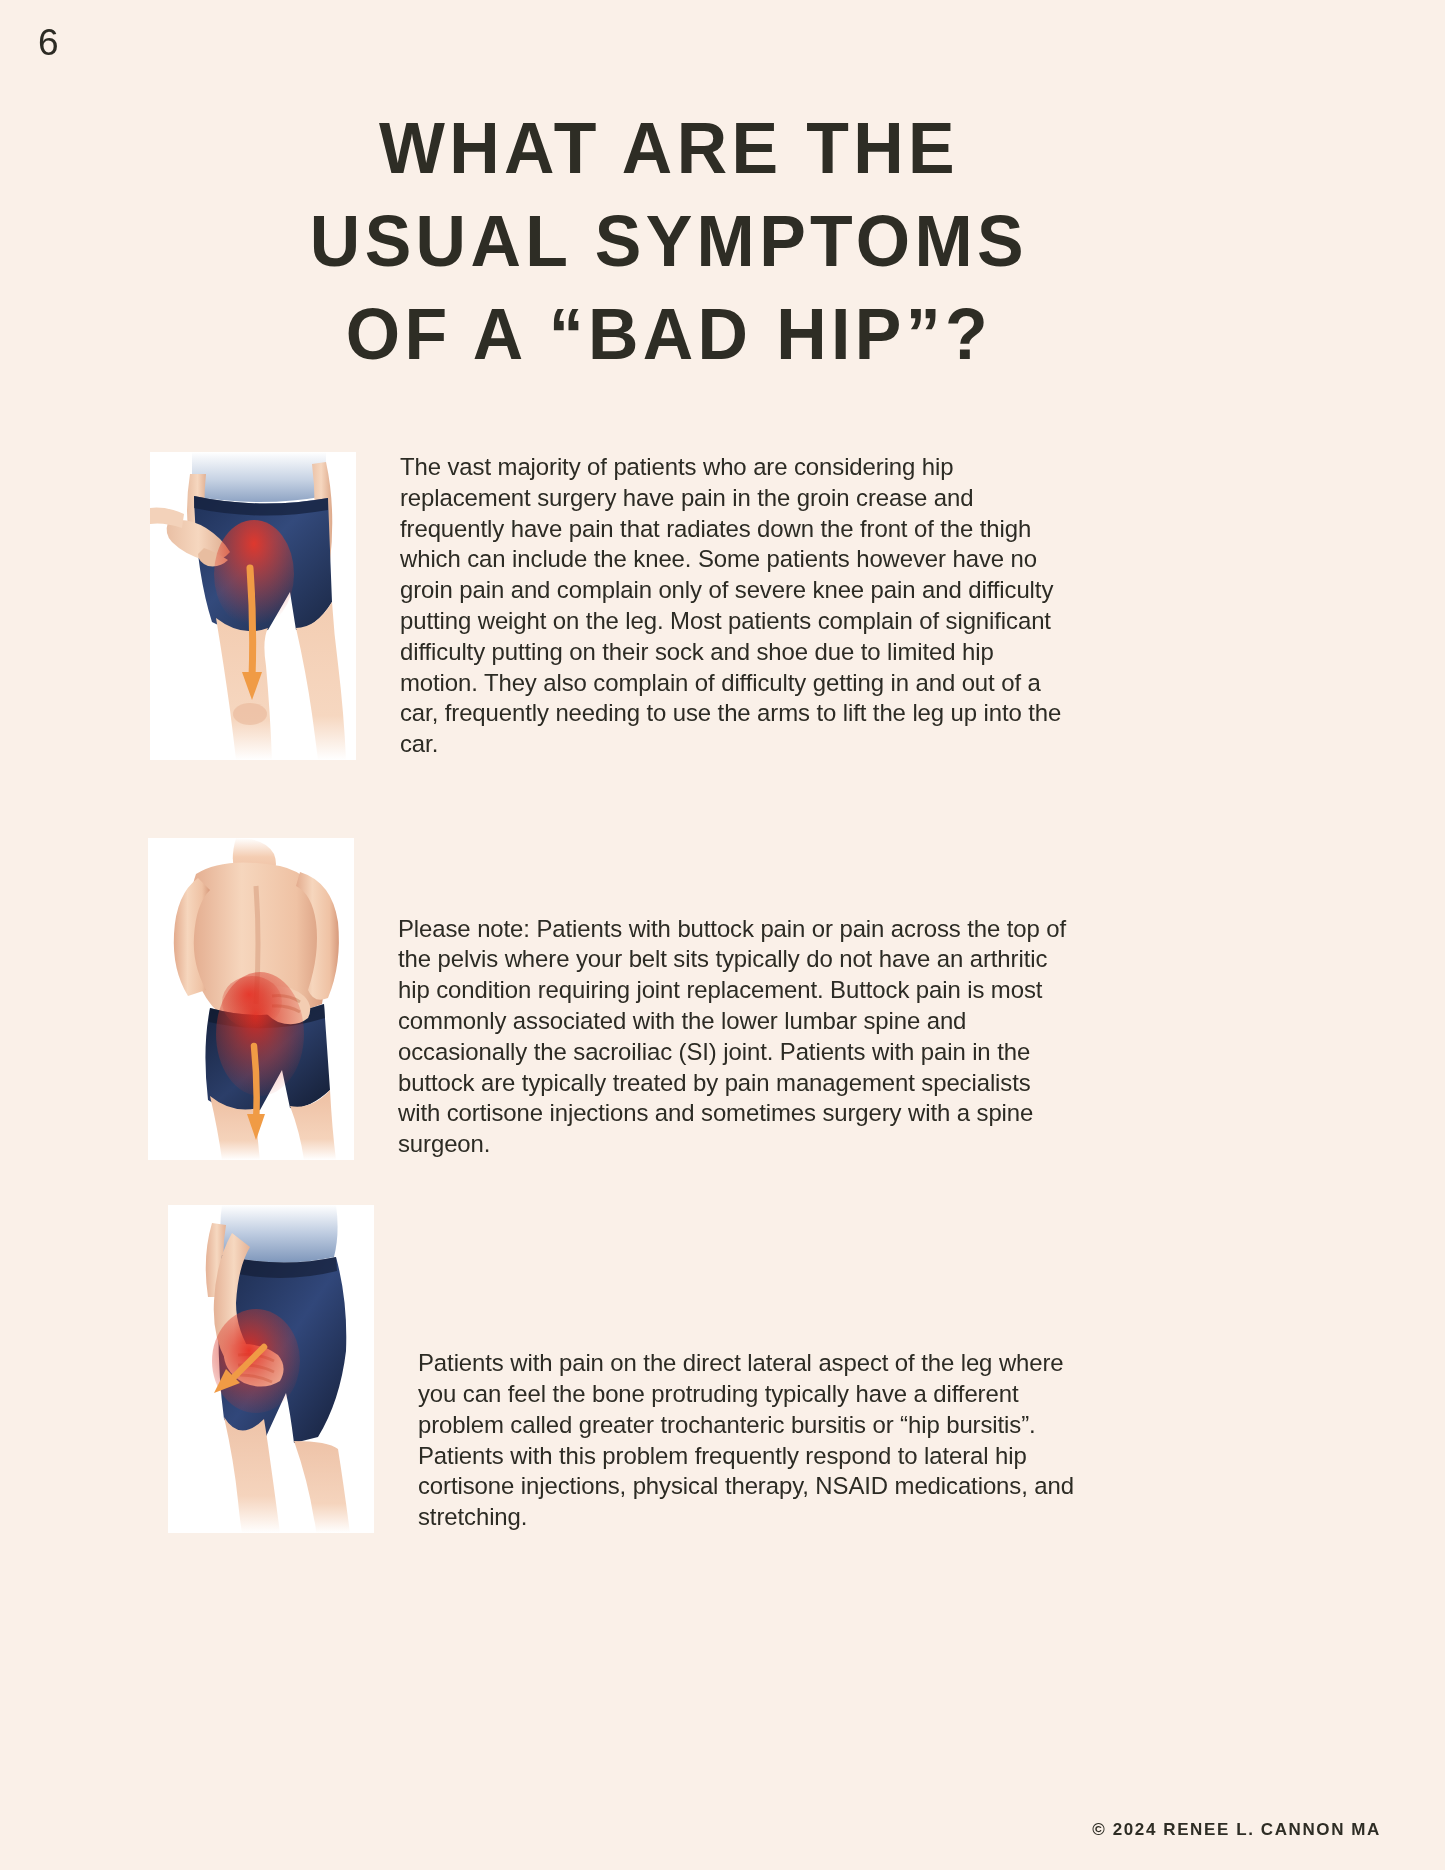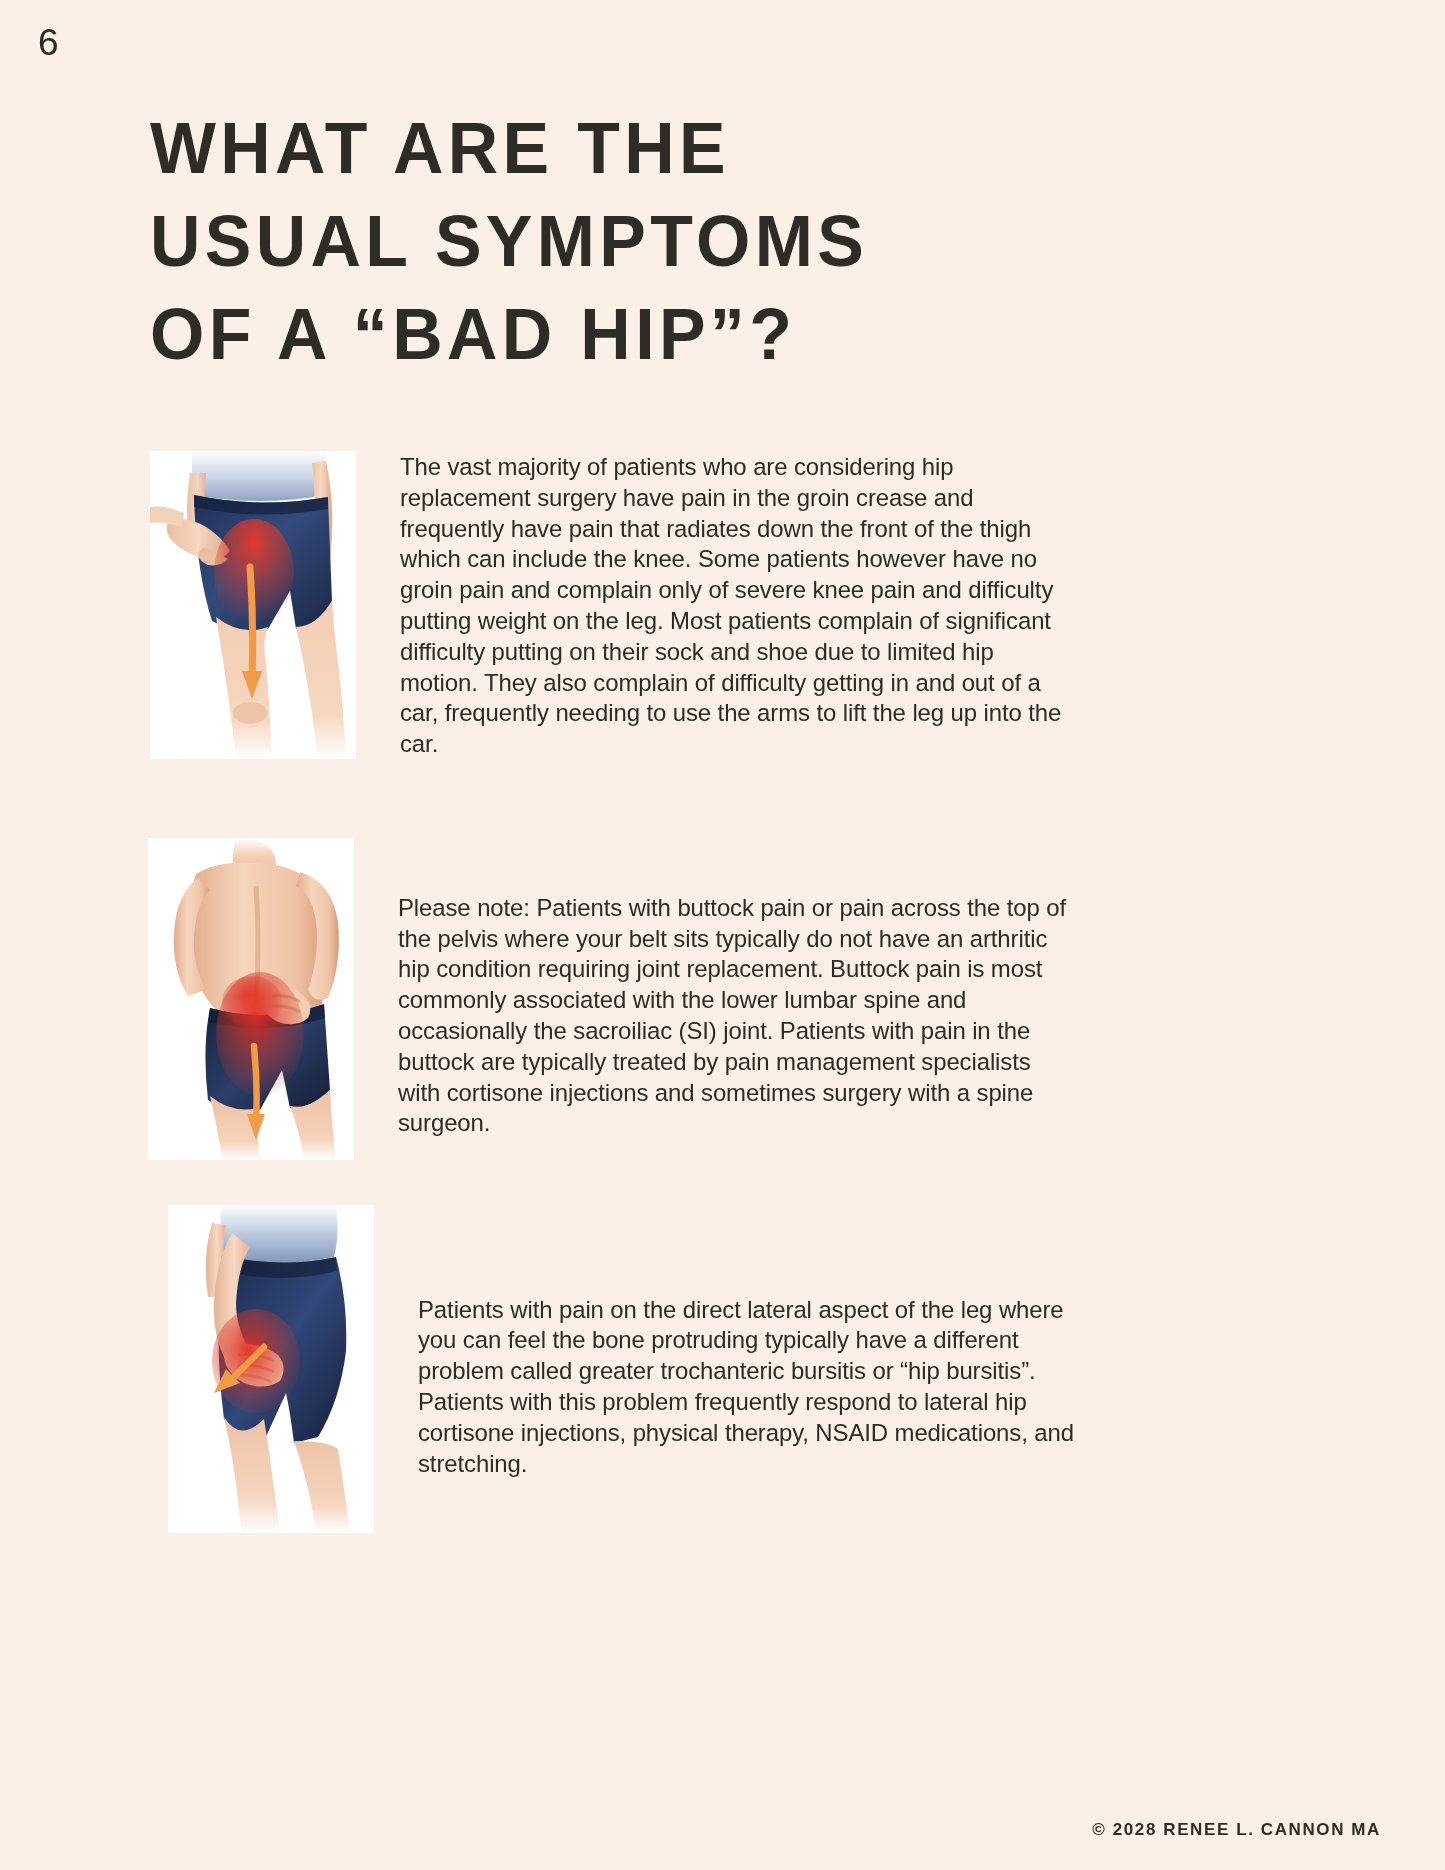"WHAT ARE THE" .title-block { text-align: none -> center }
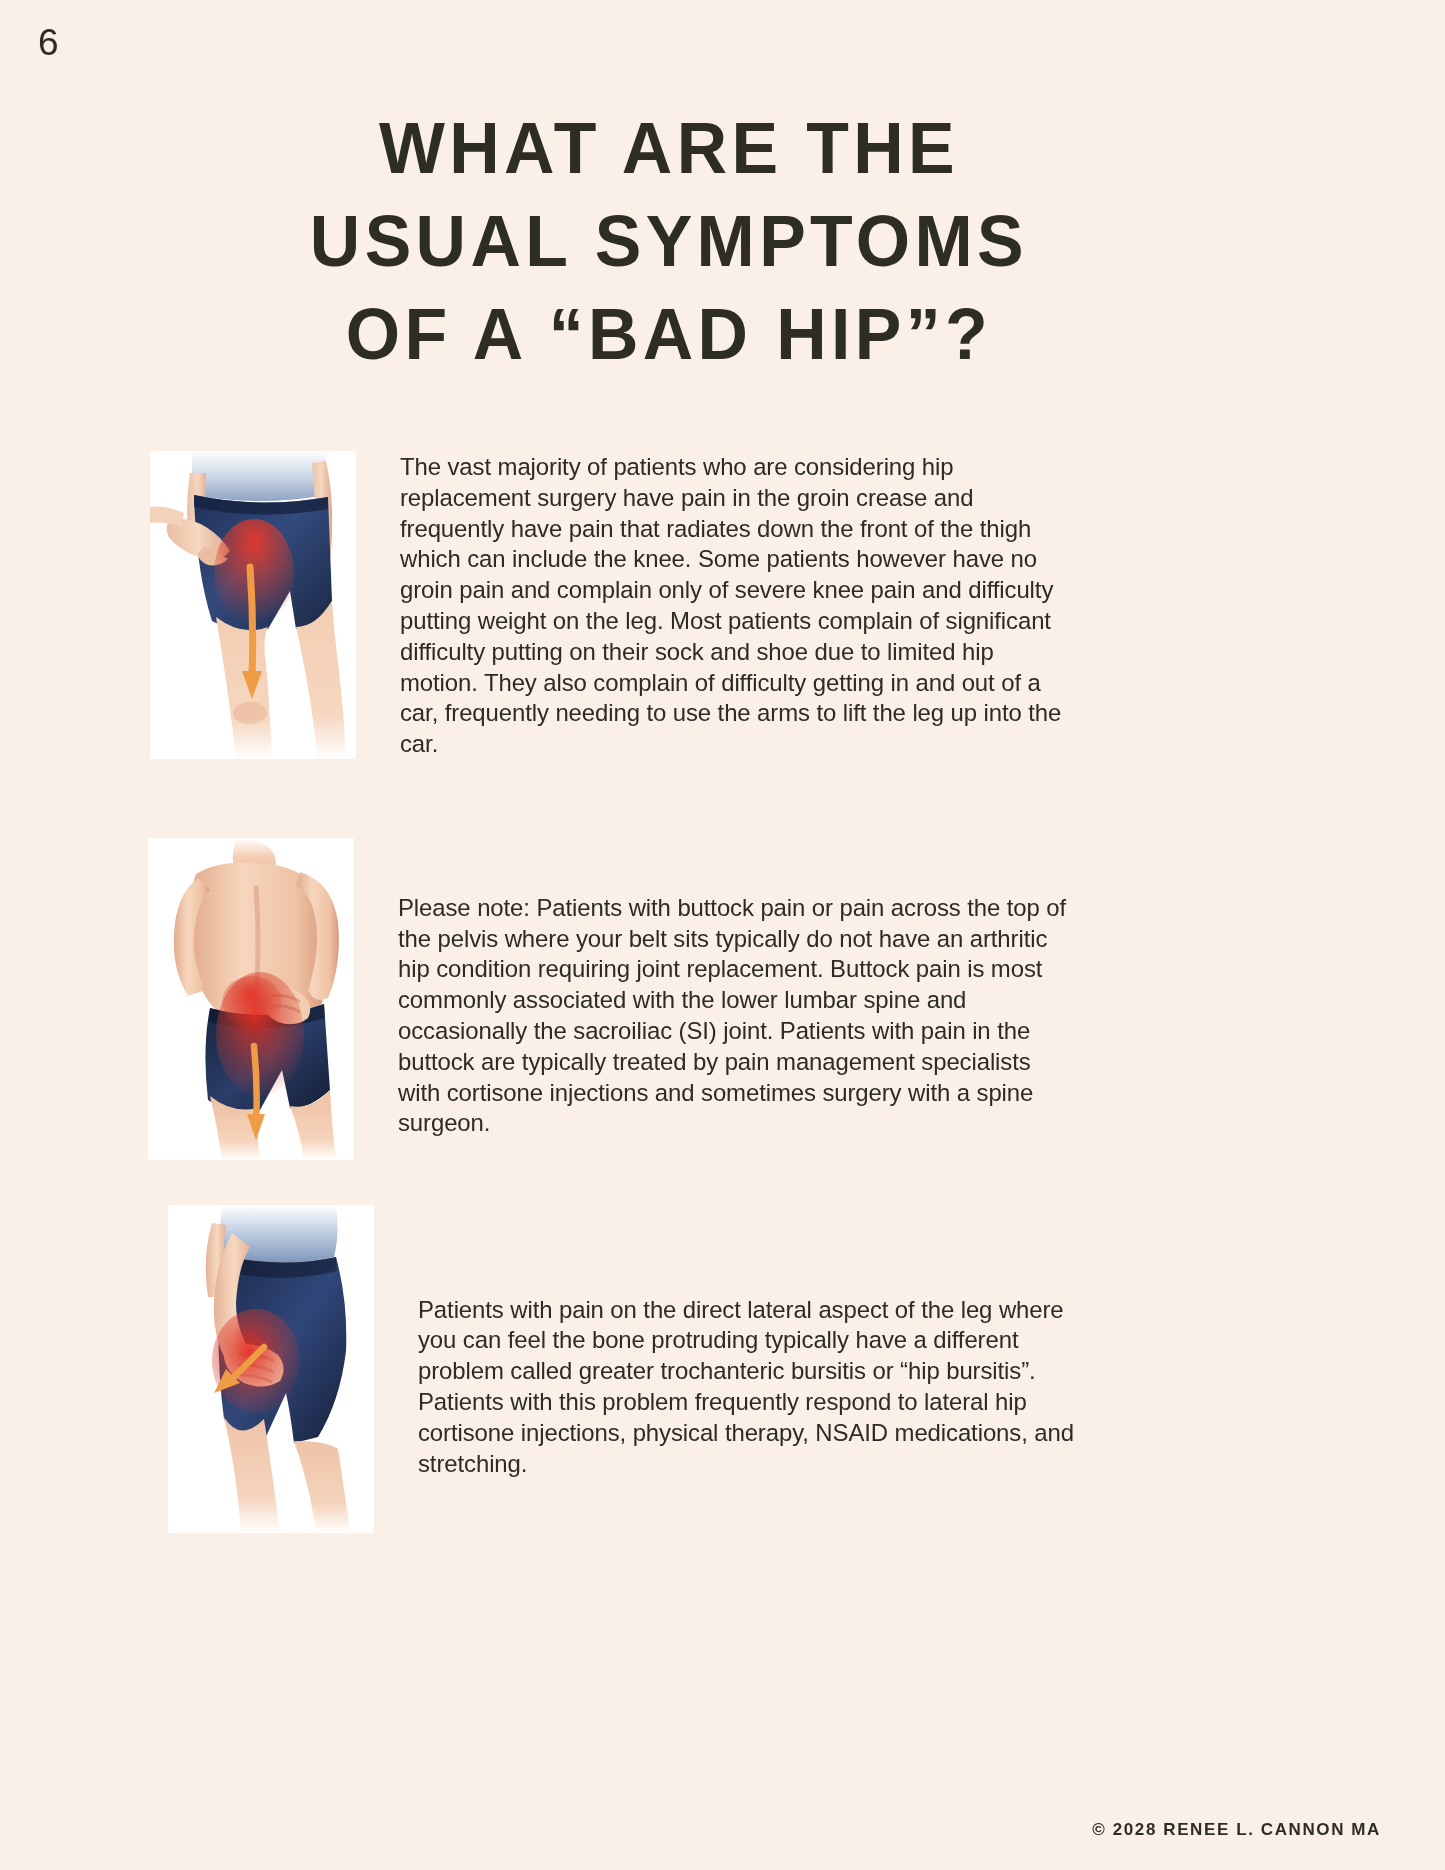"The vast majority of patients" .row { align-items: center -> flex-end }
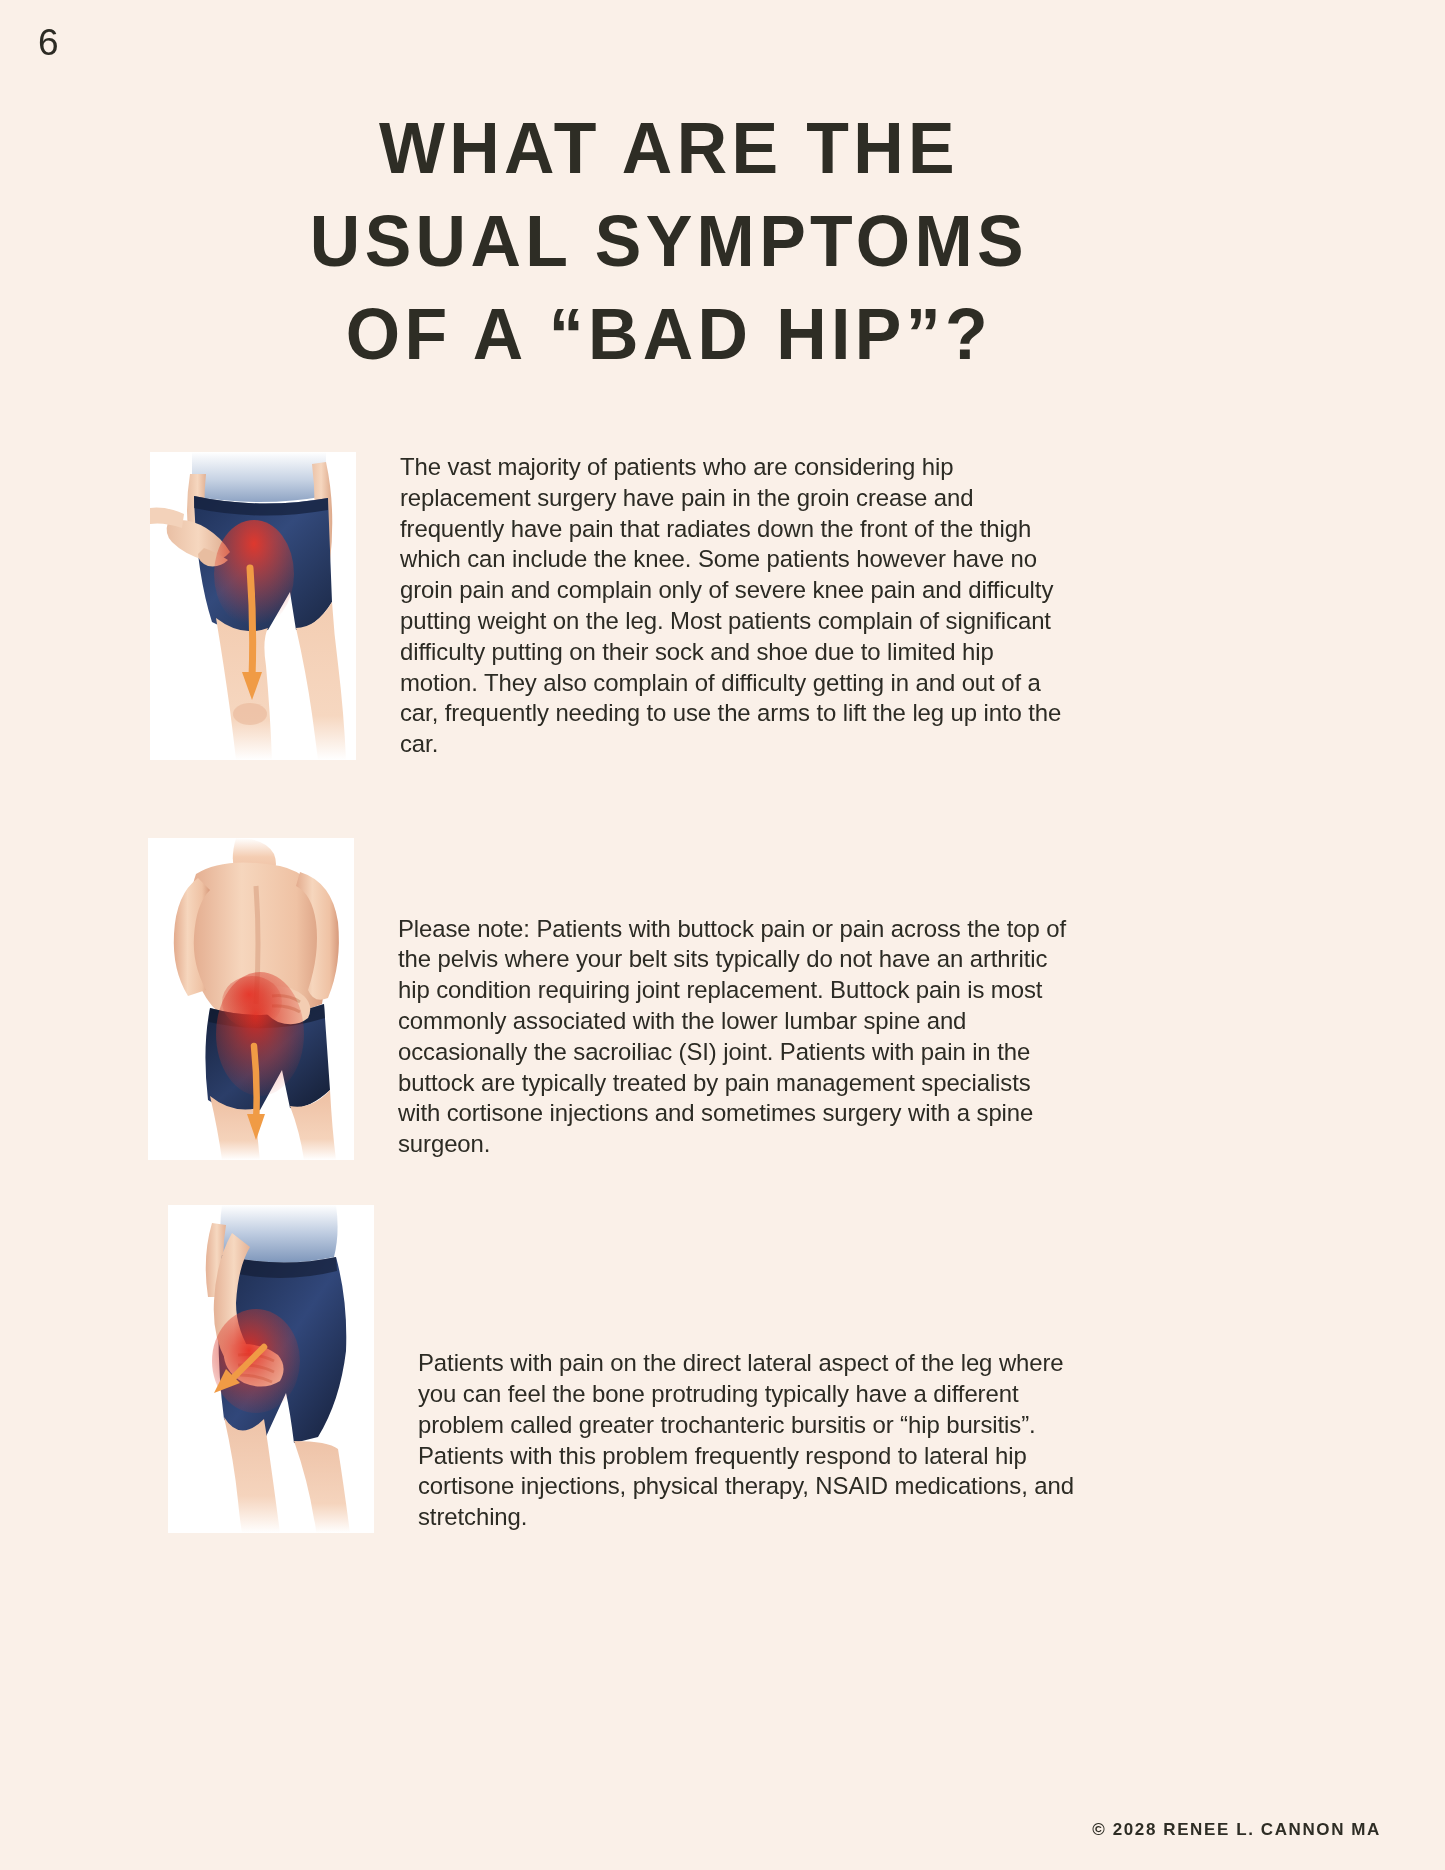"© 2028 RENEE L. CANNON" div.footer { text: 2028 -> 2024 }
